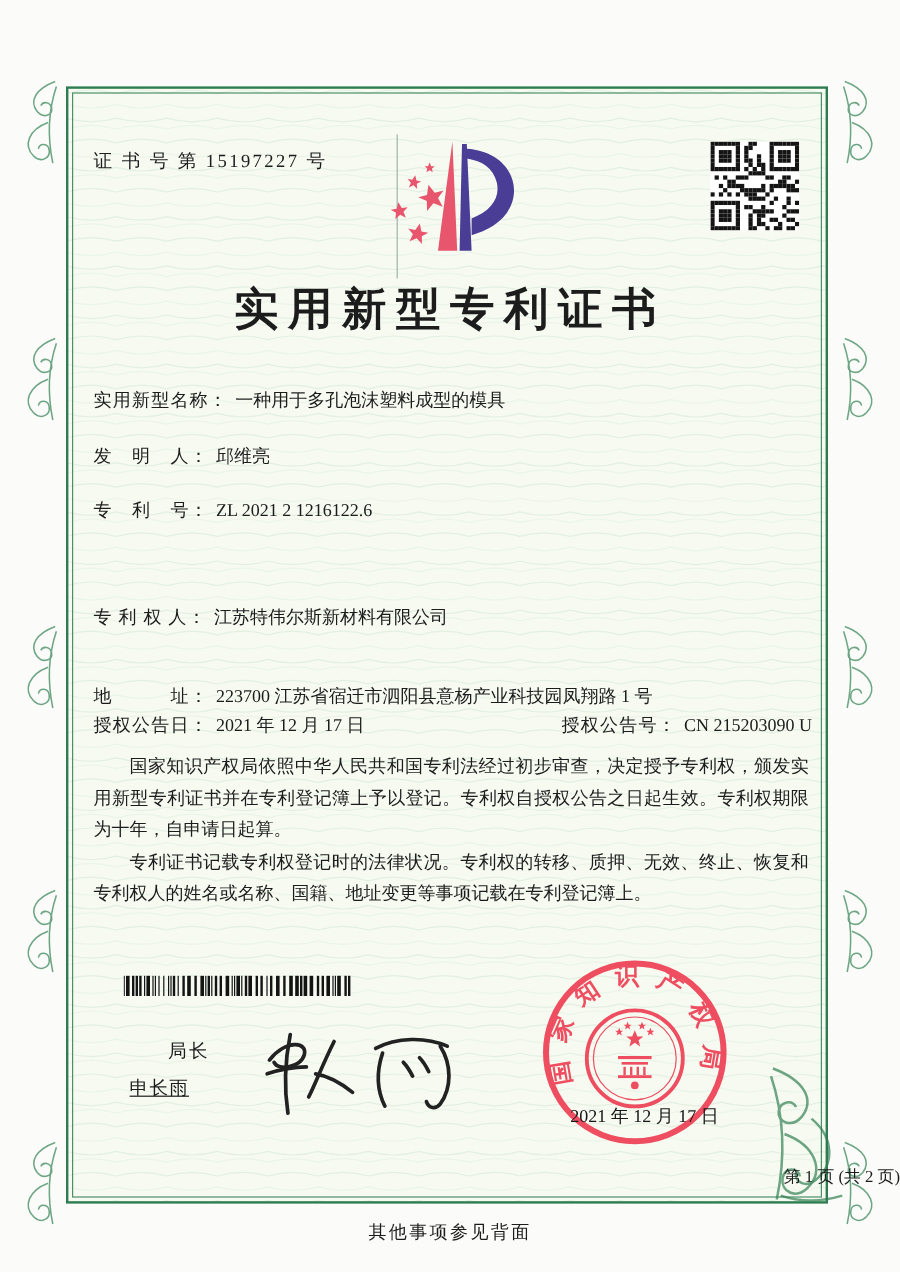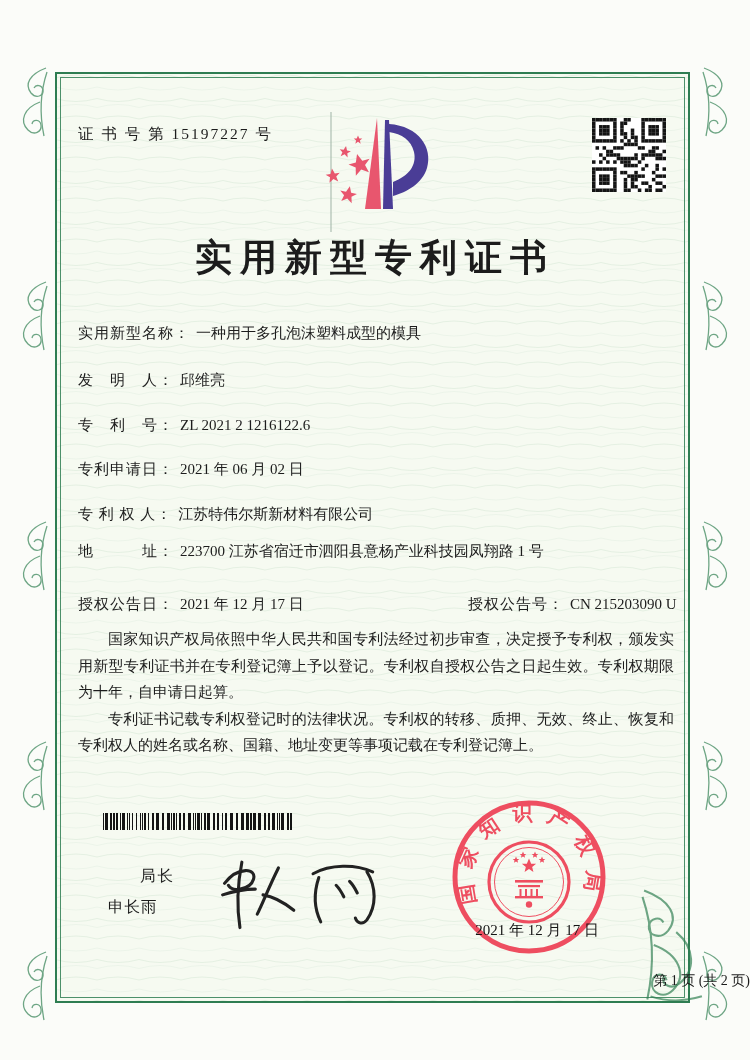"专利申请日： 2021 年 06 月" div.field-row { html: <div> <span>专利申请日：</span><span>2021 年 06 月 02 日</span> </div> -> none }
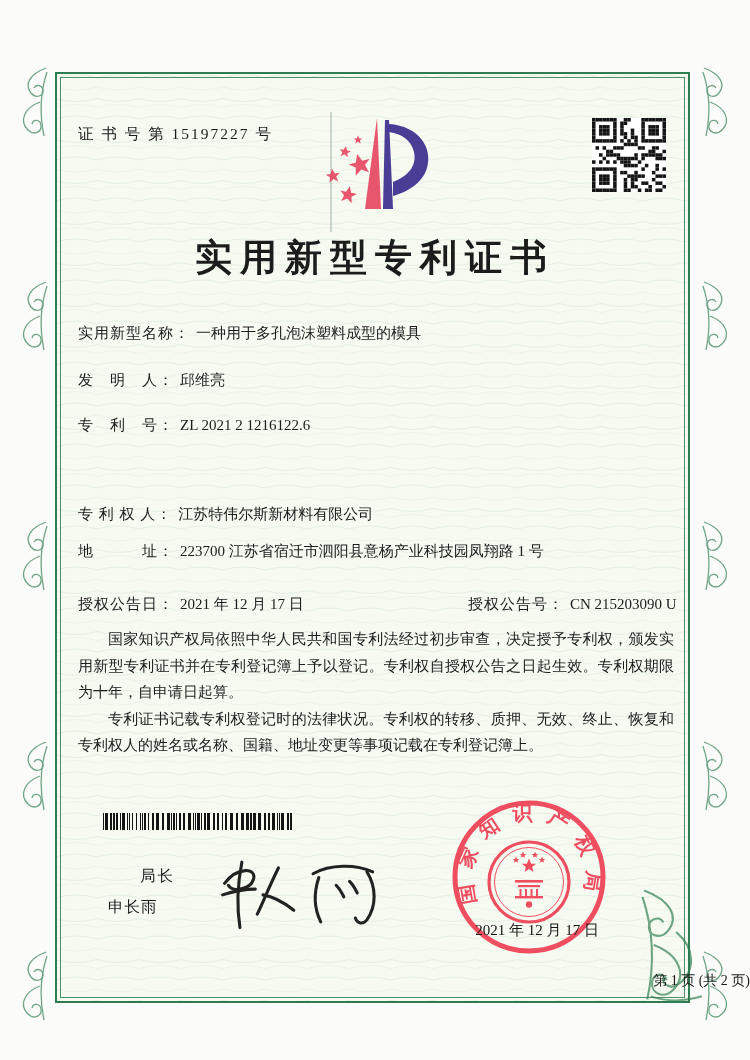"地 址： 223700 江苏省宿迁市泗阳县意杨产业科技园凤翔路 1" div.field-row { top: 542px -> 571px }
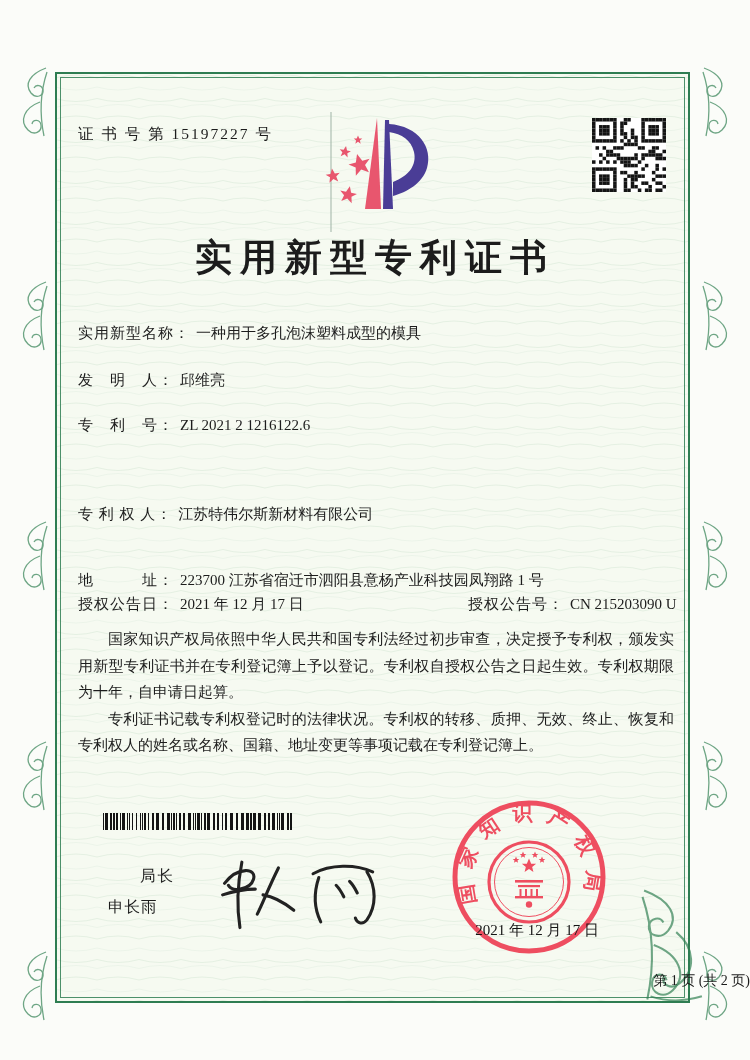"申长雨" .signer-name { text-decoration: none -> underline }
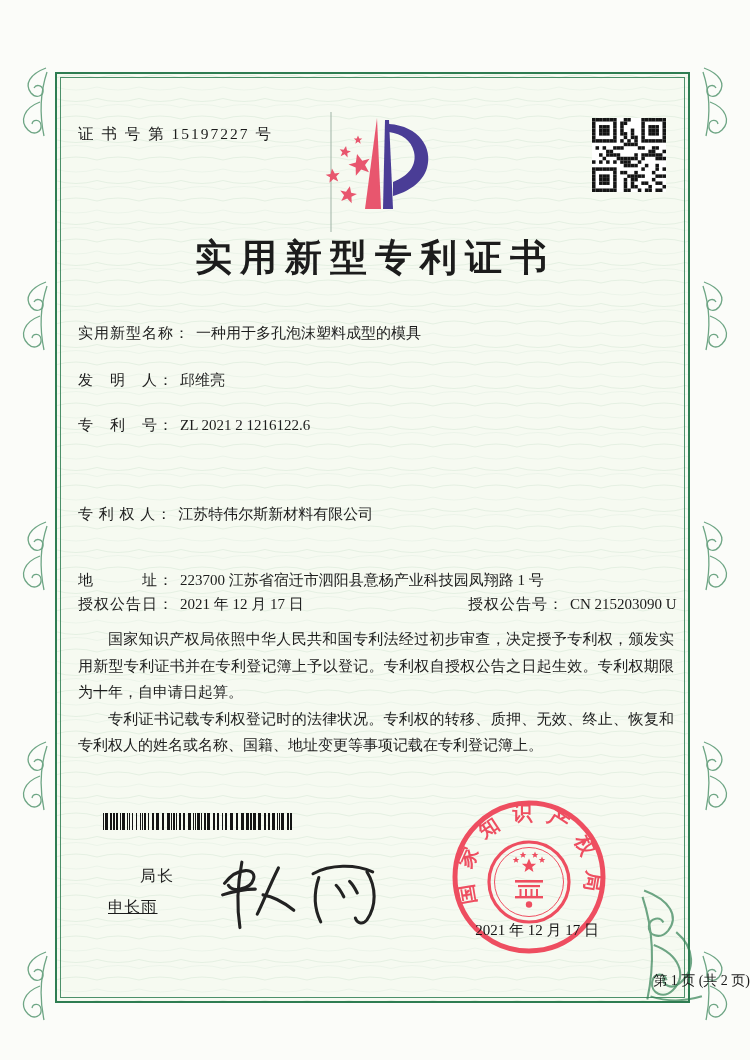"其他事项参见背面" div.back-note { html: none -> <div>其他事项参见背面</div> }
